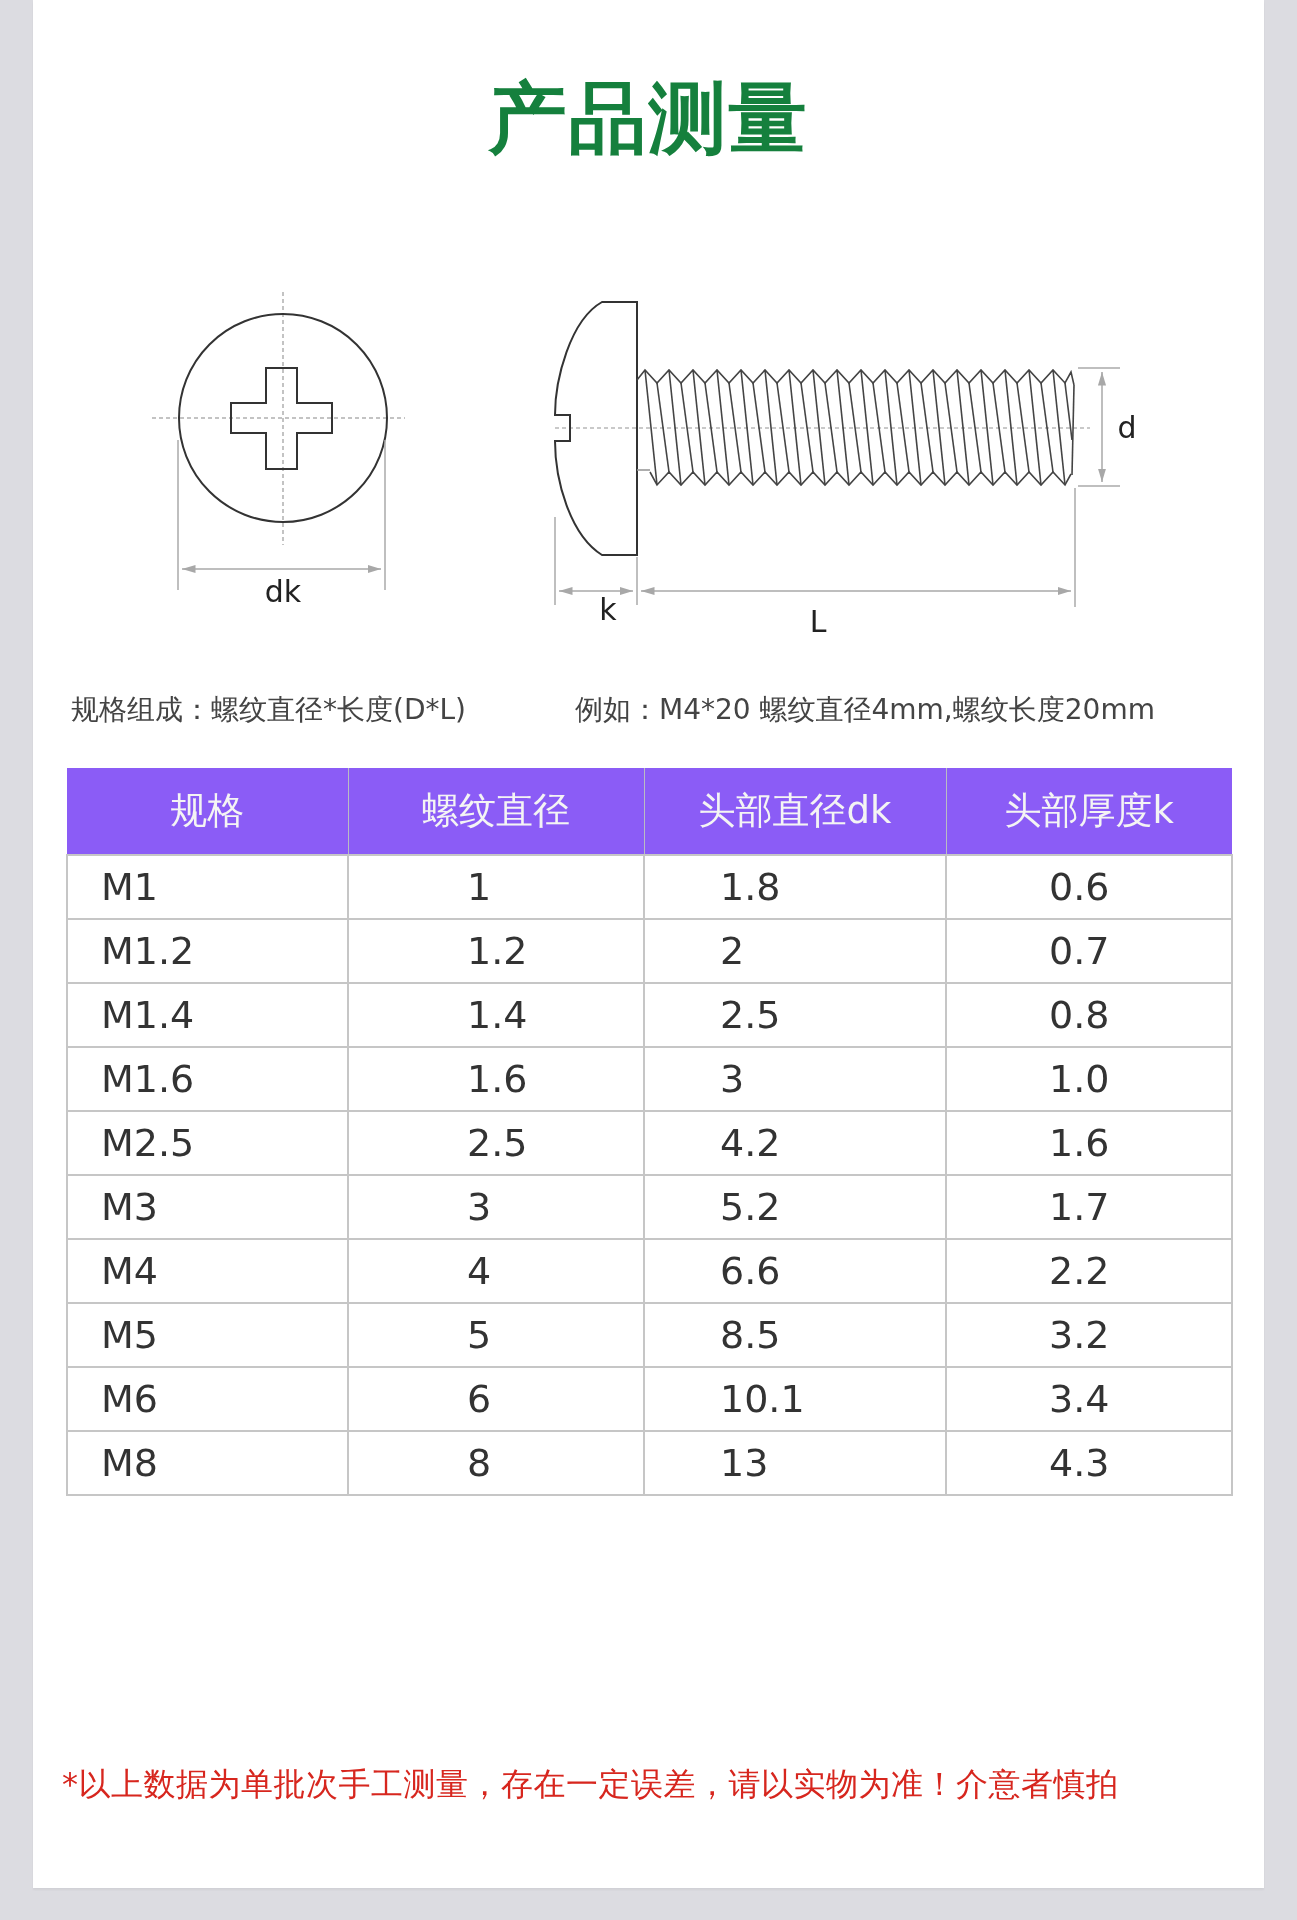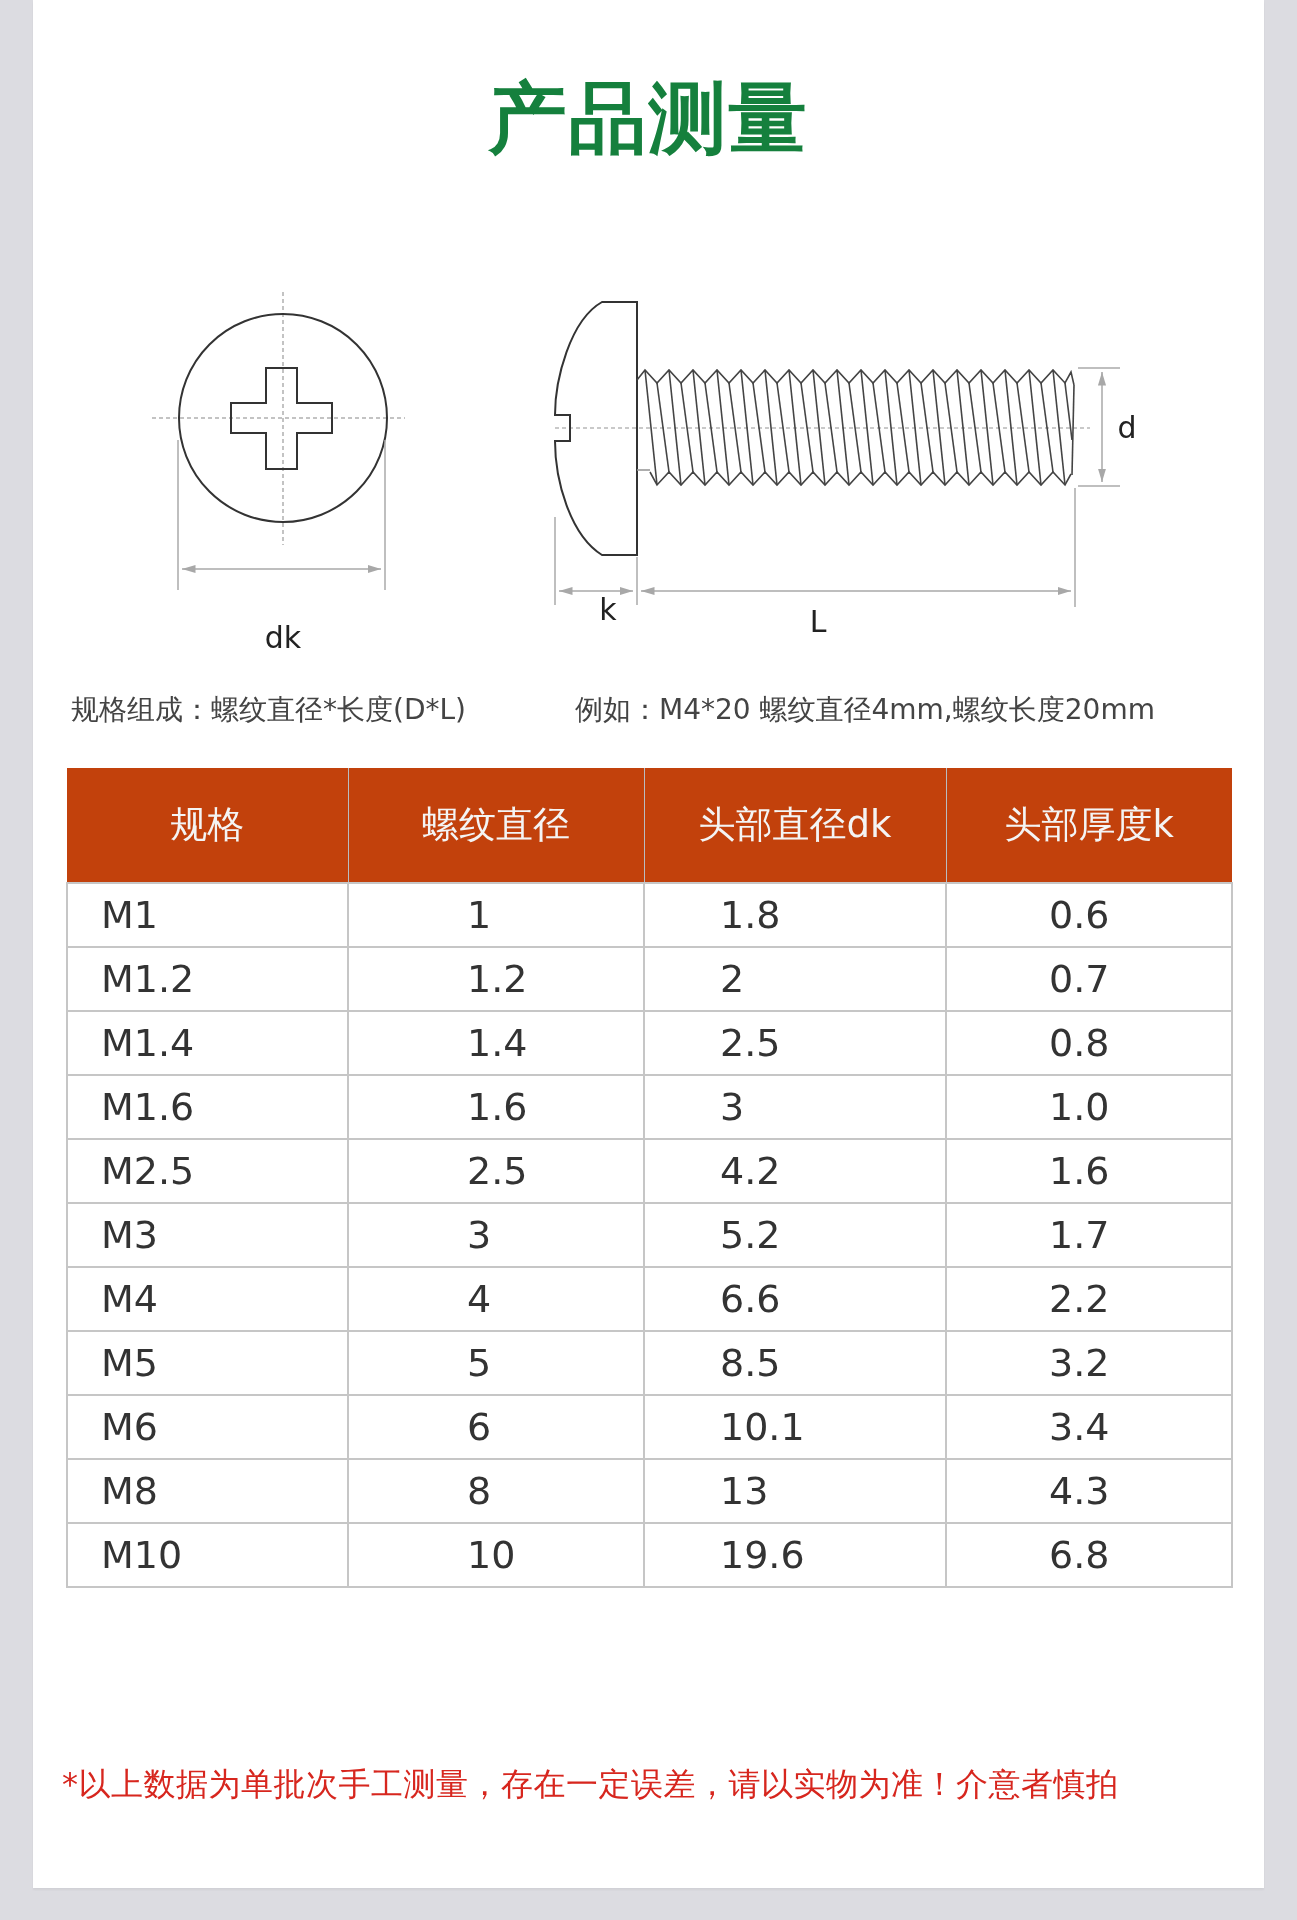"dk" div.dim-label { margin-top: 46px -> none }
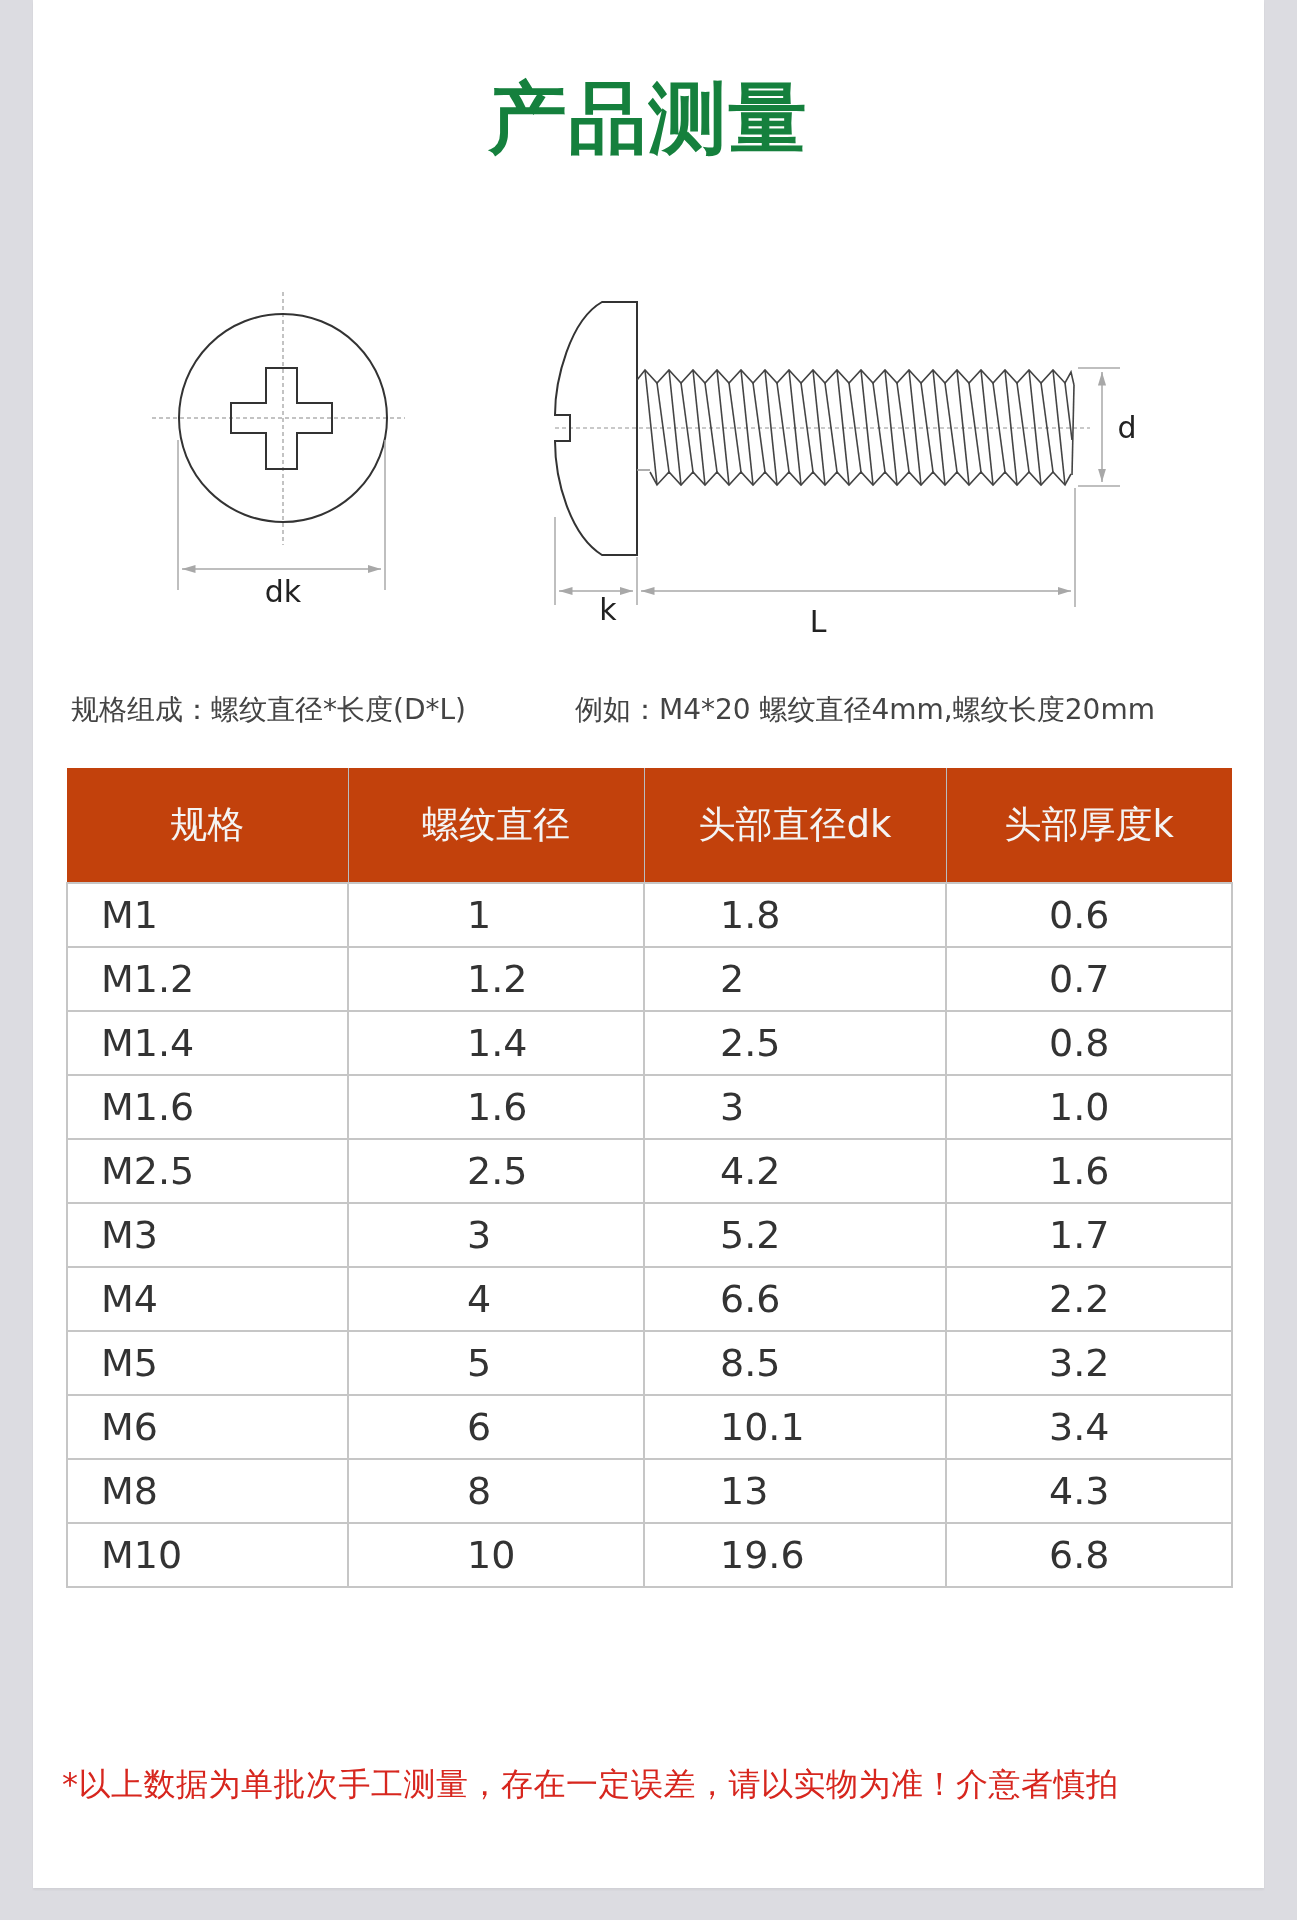"规格" table.spec th { background: #c2410c -> #8b5cf6; padding: 18px -> 4px }
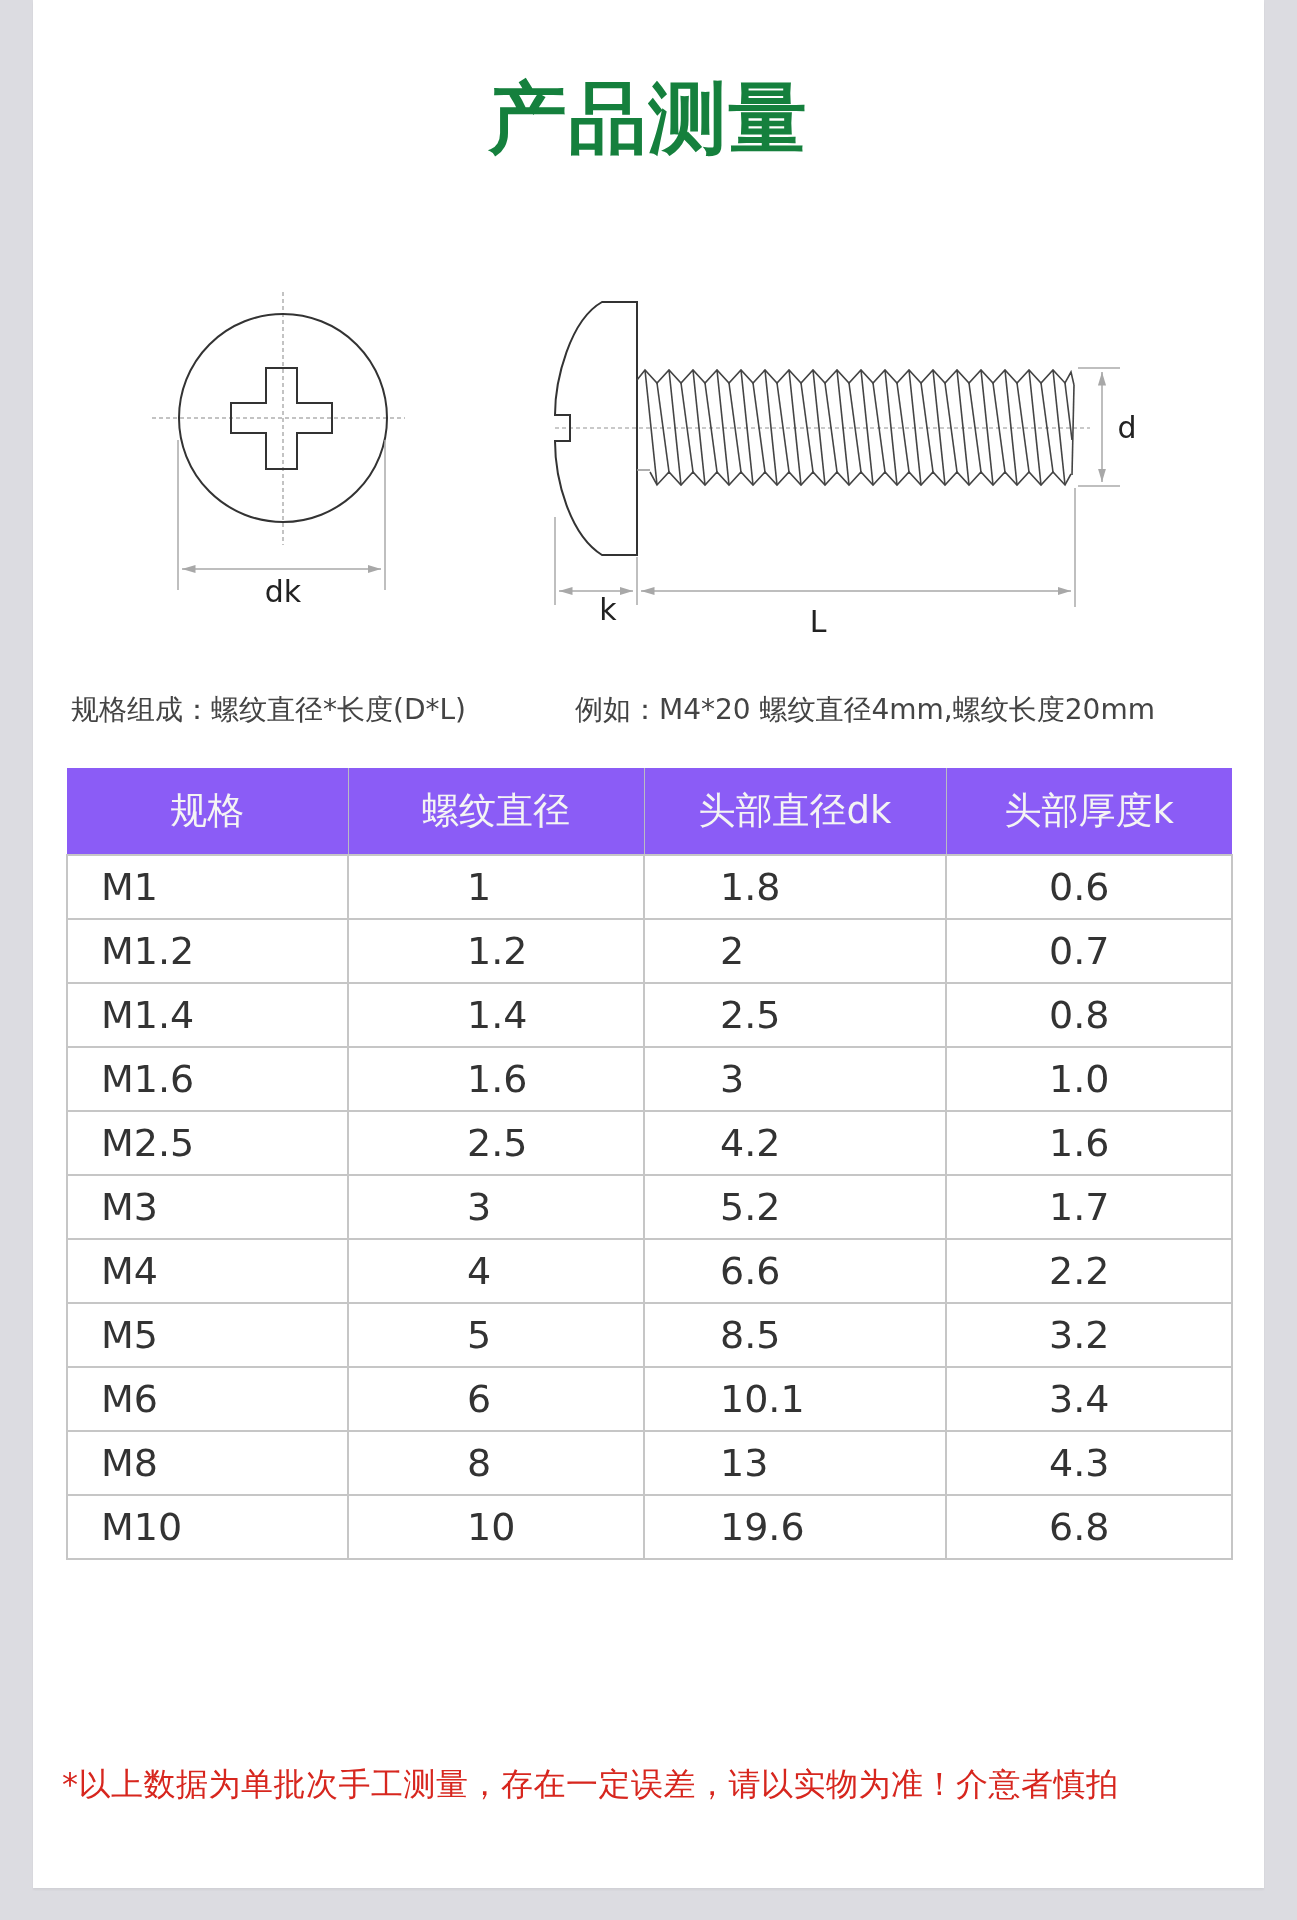"M10" tr { html: <tr> <td>M10</td> <td>10</td> <td>19.6</td> <td>6.8</td> </tr> -> none }
